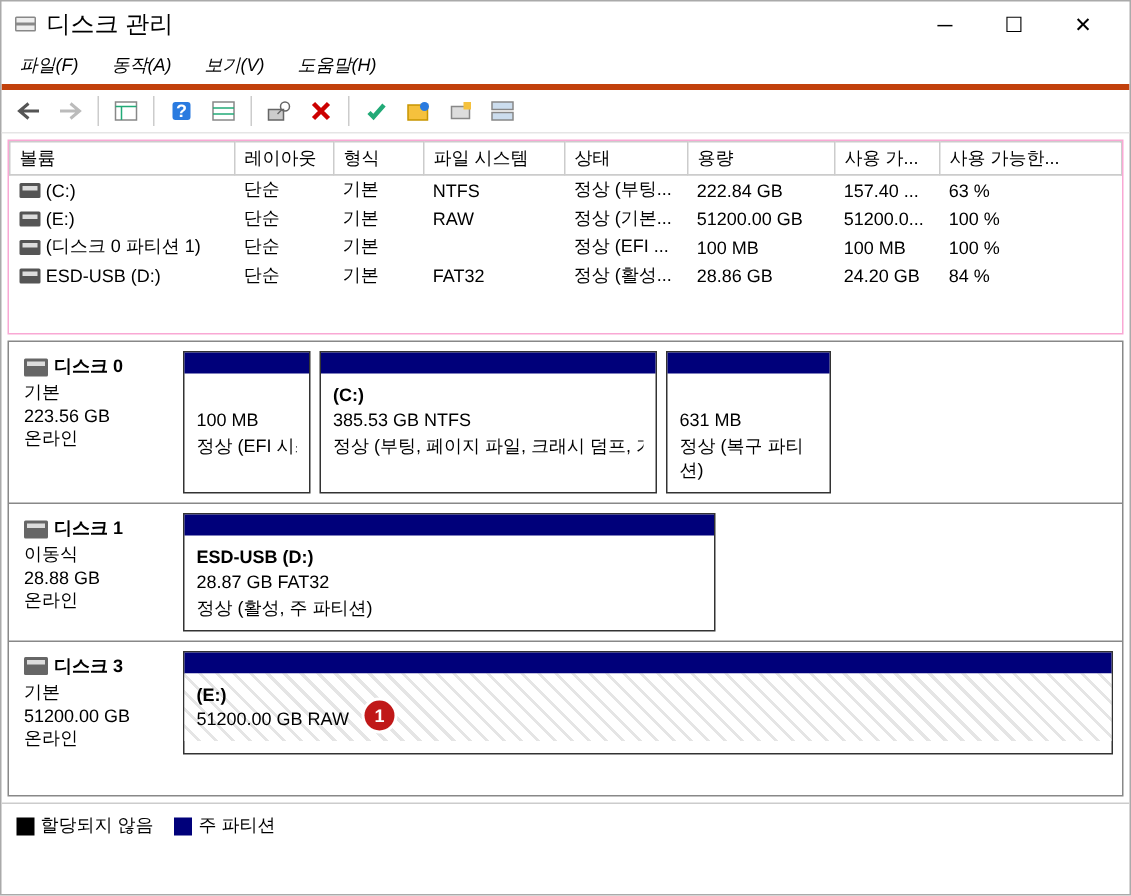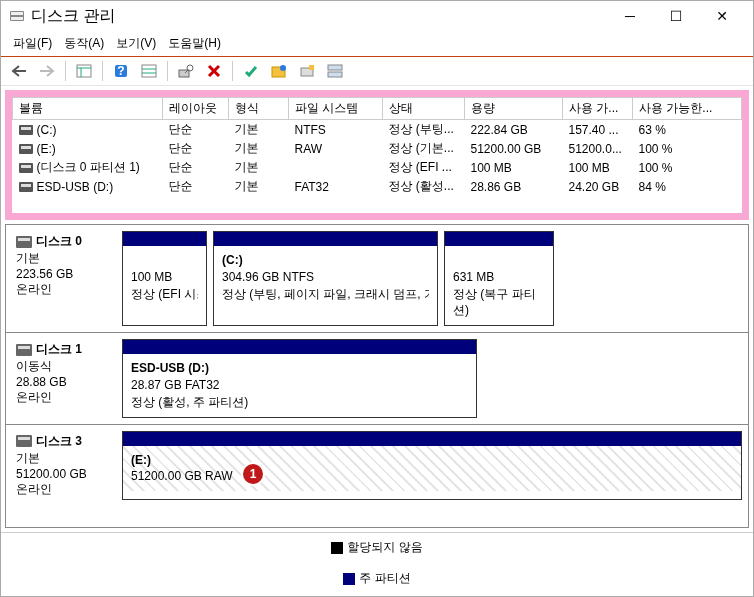"파일(F)" .menubar { border-bottom: 1px solid #c2410c -> 4px solid #c2410c; font-style: none -> italic; gap: 0 -> 10px }
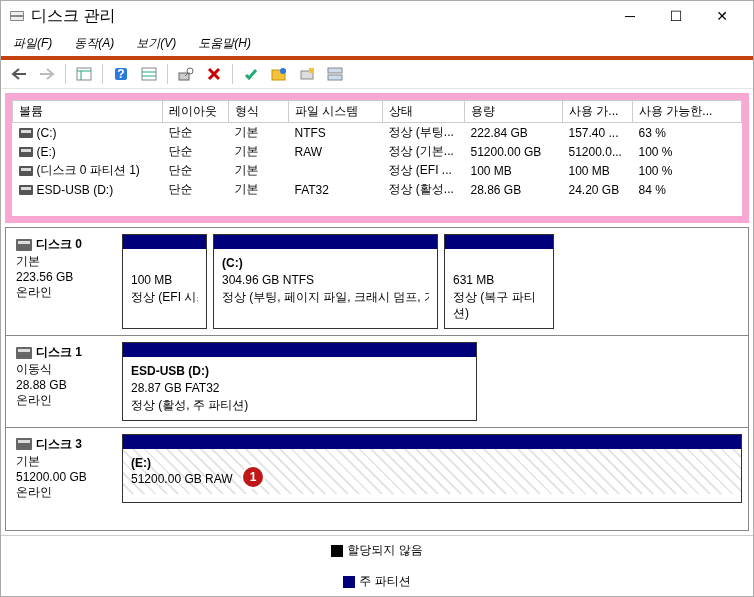"볼륨" .grid { border: 7px solid #f9a8d4 -> 1px solid #f9a8d4 }
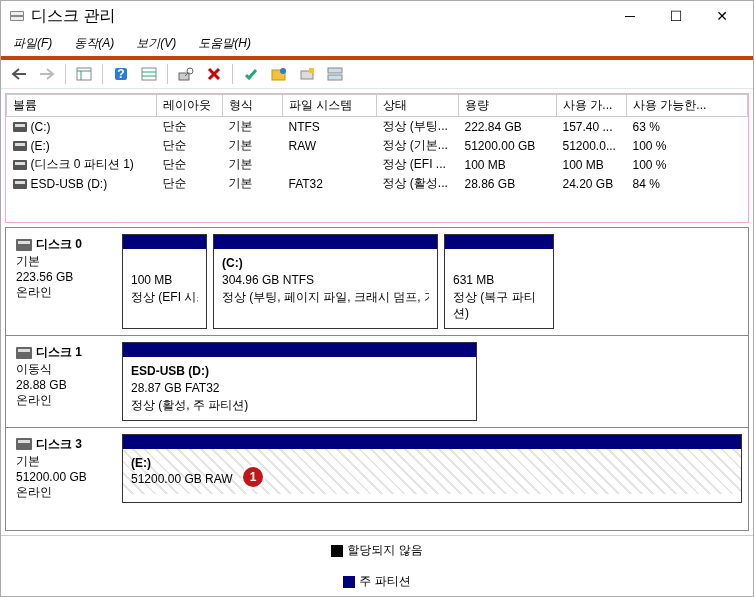"304.96 GB NTFS" span { text: 304.96 -> 385.53 }
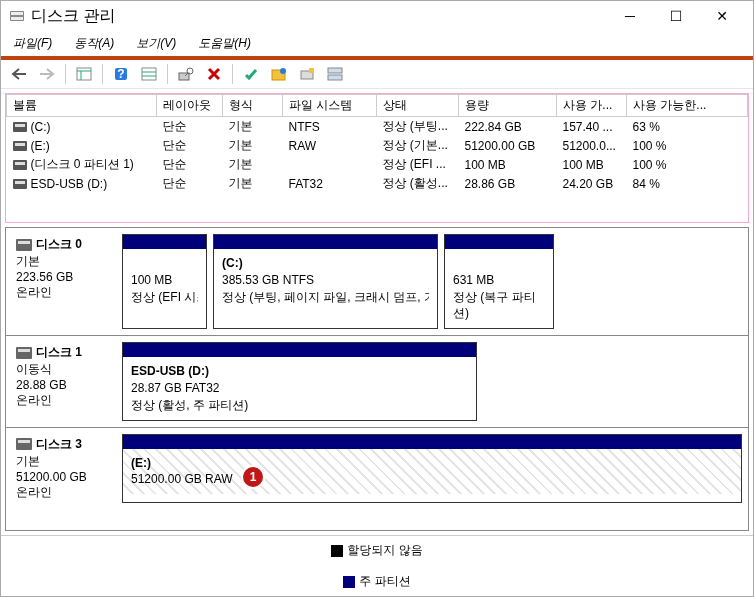"할당되지 않음" .legend { flex-direction: column -> none }
